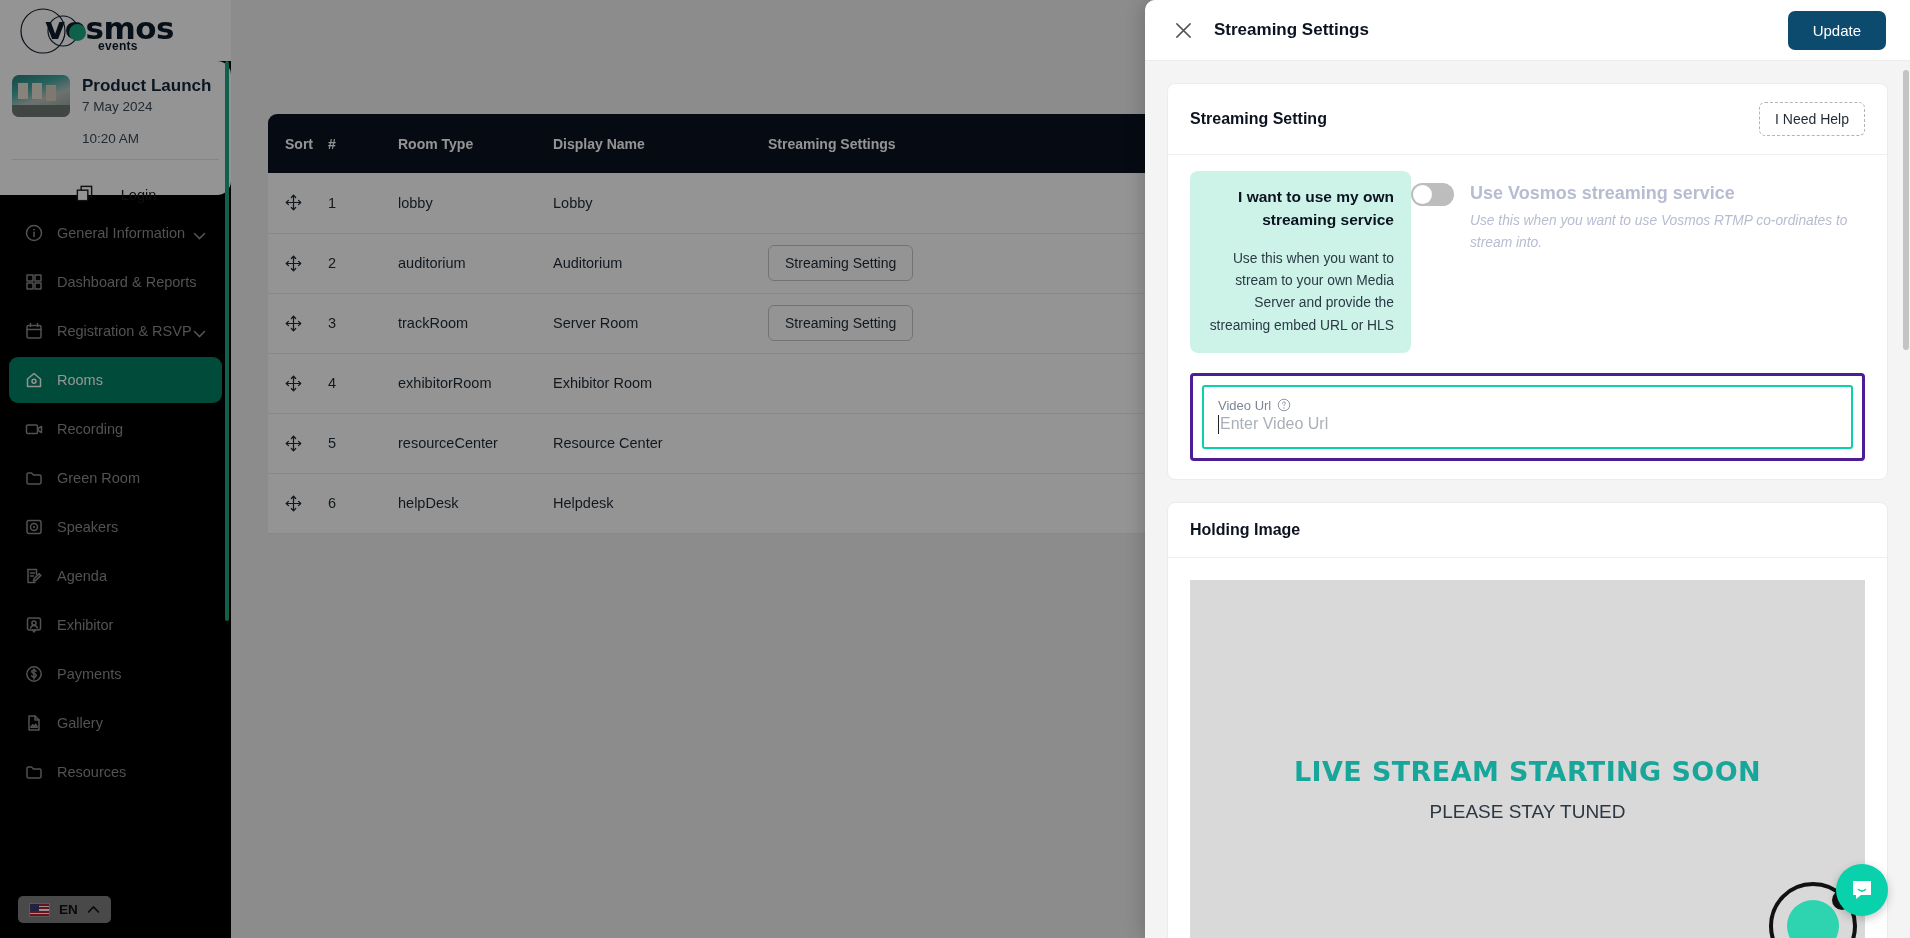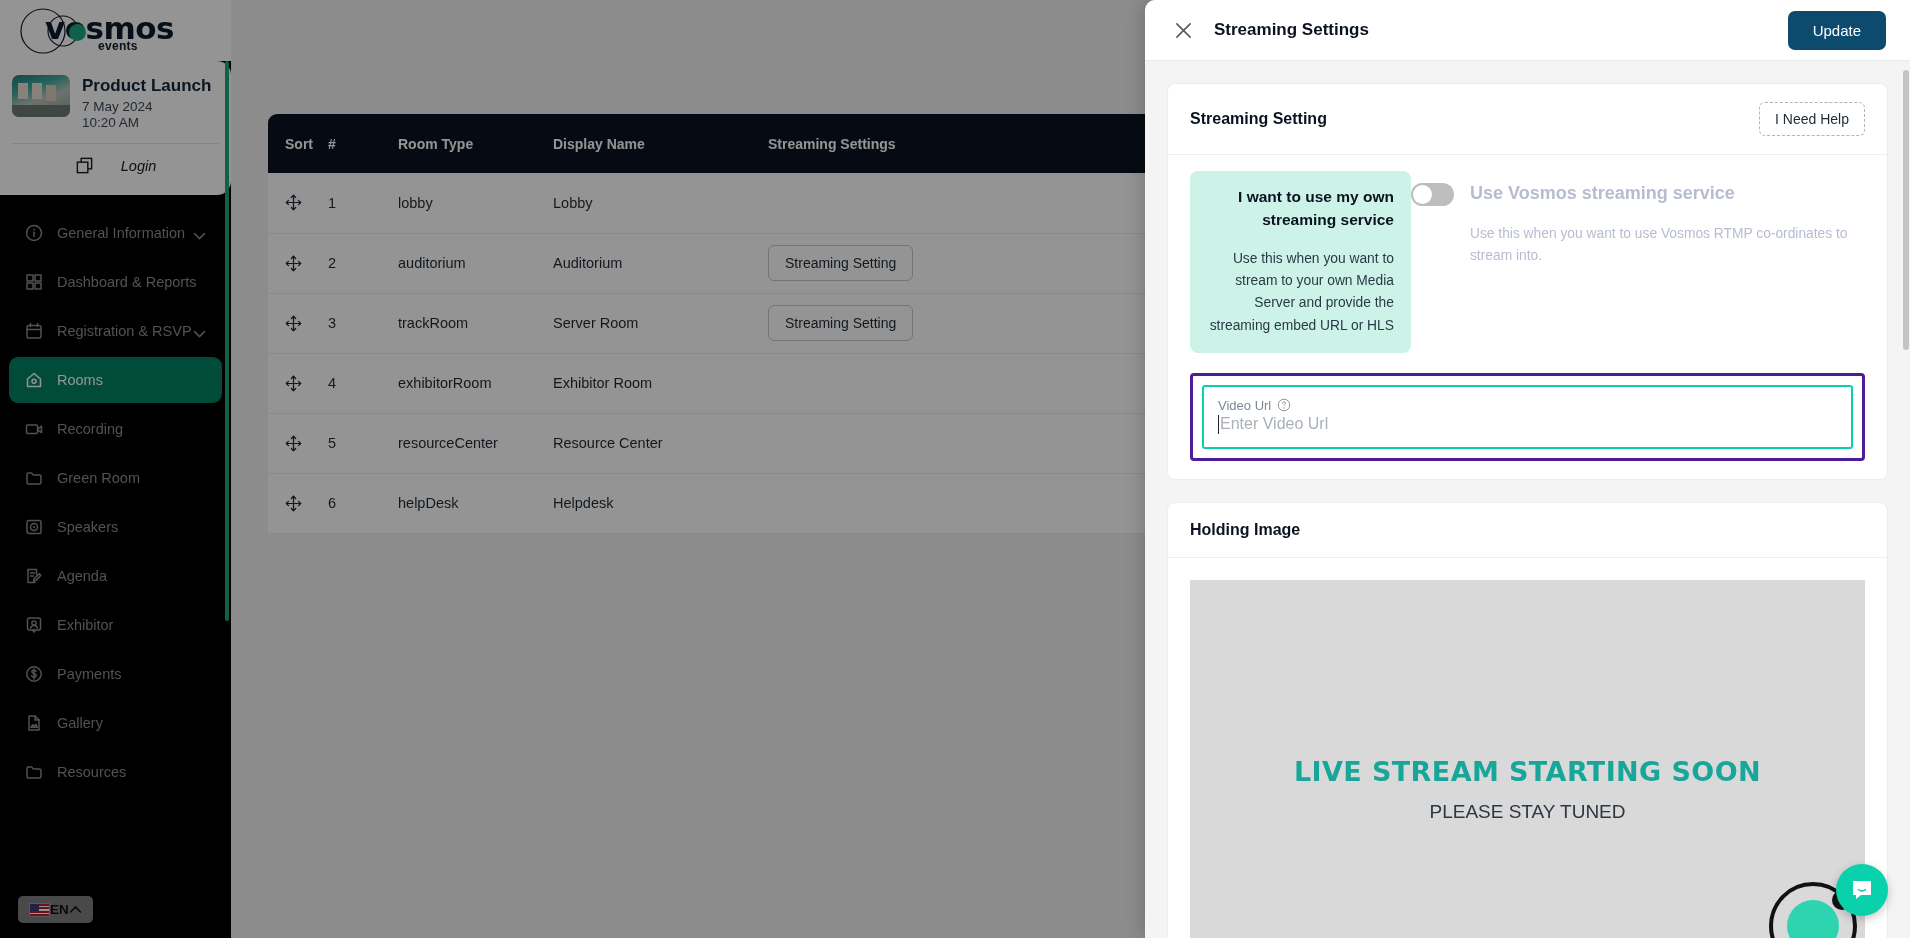"10:20 AM" .event-time { margin-top: 1px -> 17px }
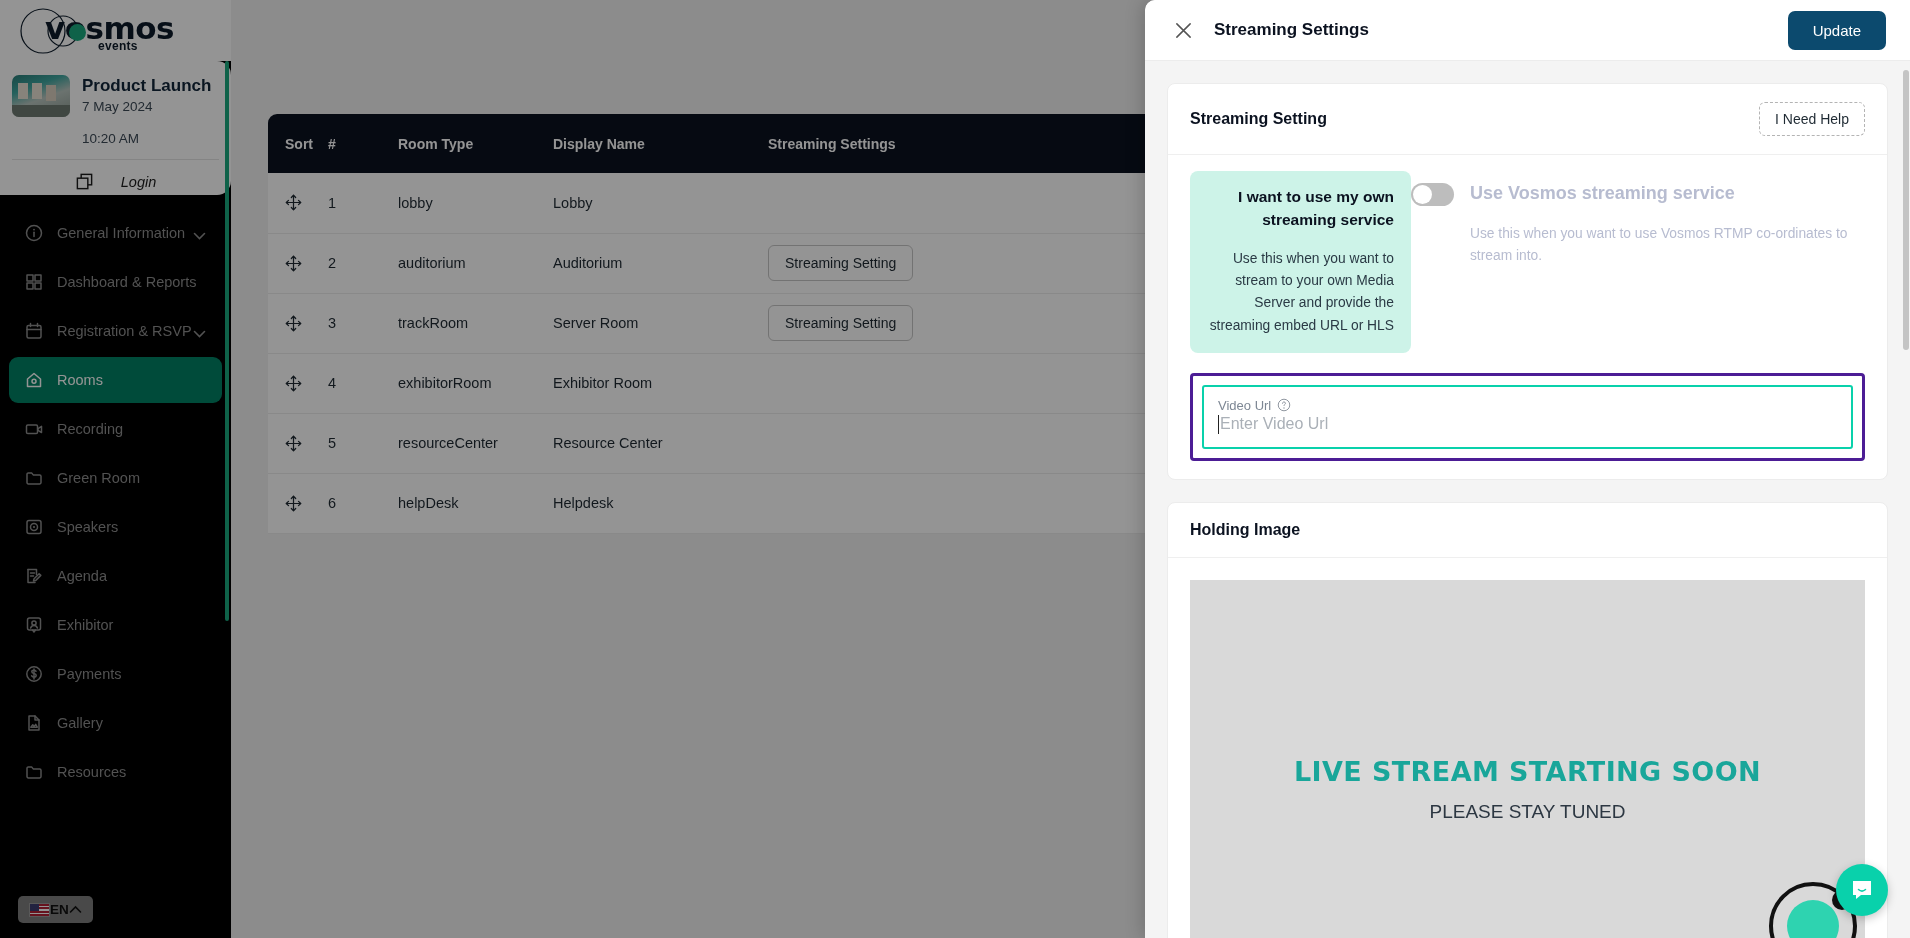"Login" .login-row { align-items: center -> flex-end; font-style: italic -> none }
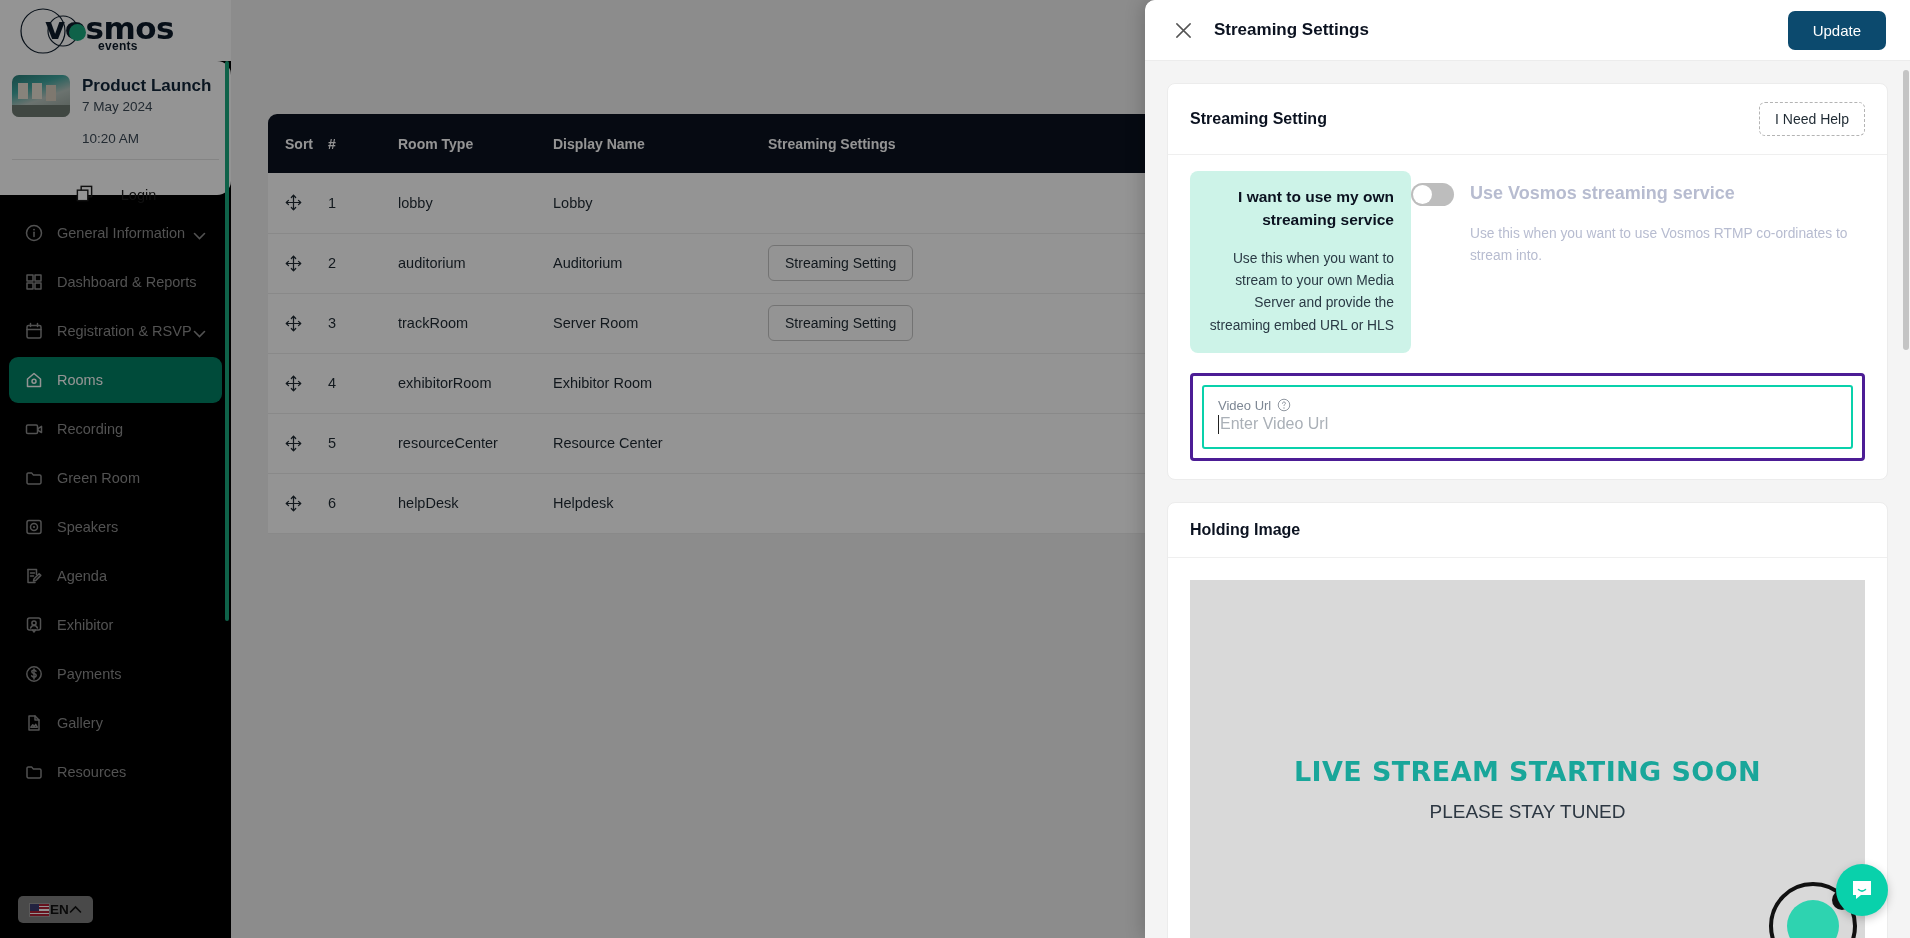"Use this when you want to use" .opt-desc-muted { font-style: none -> italic; margin-top: 16px -> 3px }
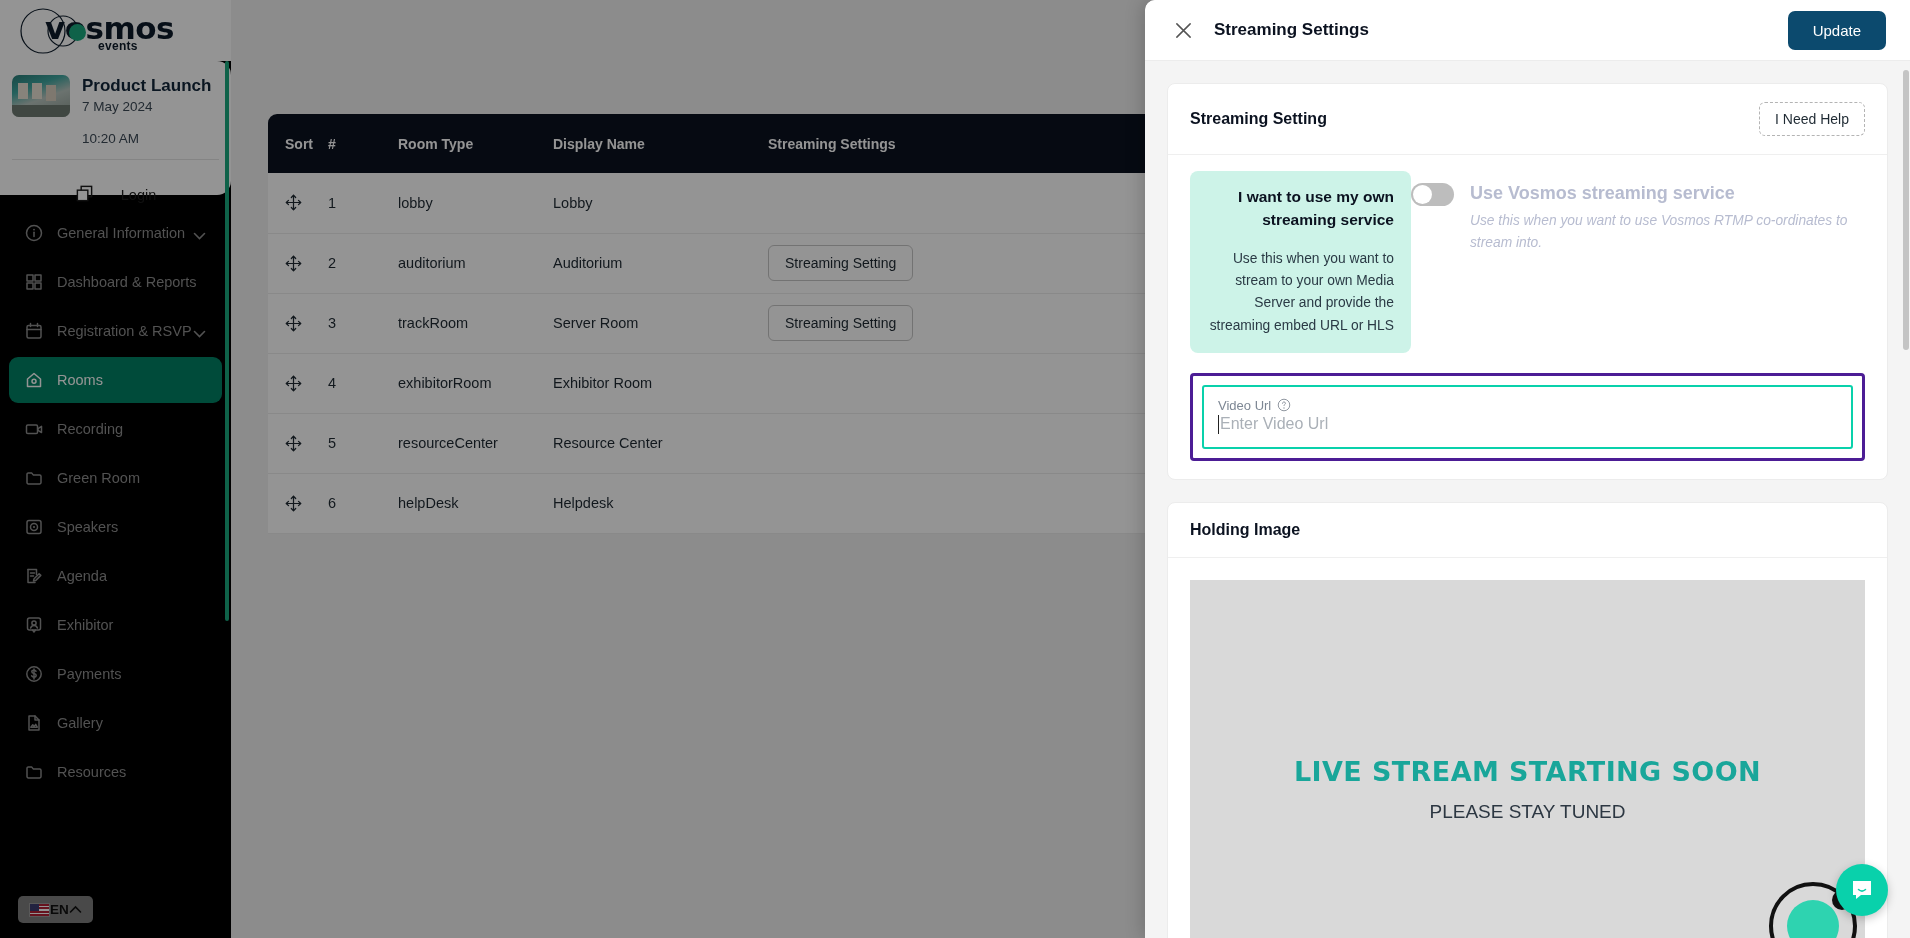"EN" .lang-pill { gap: none -> 9px }
